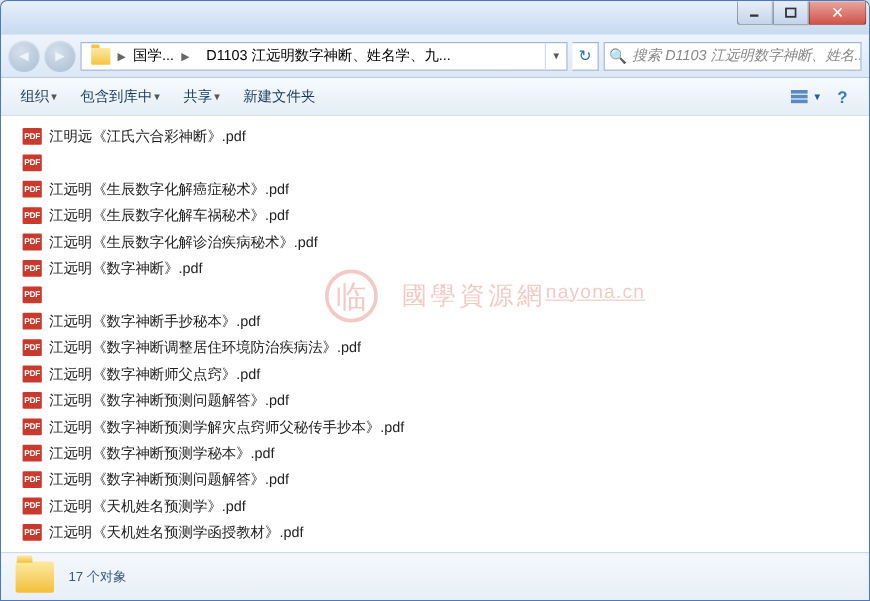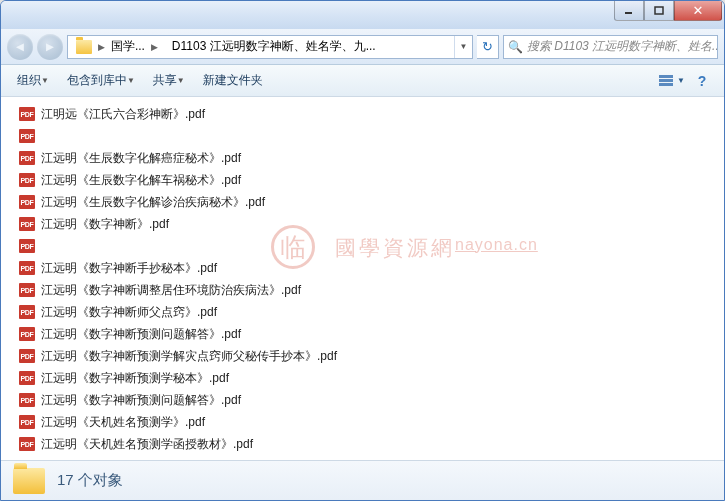"17 个对象" .statusbar { font-size: 15px -> 11px }
